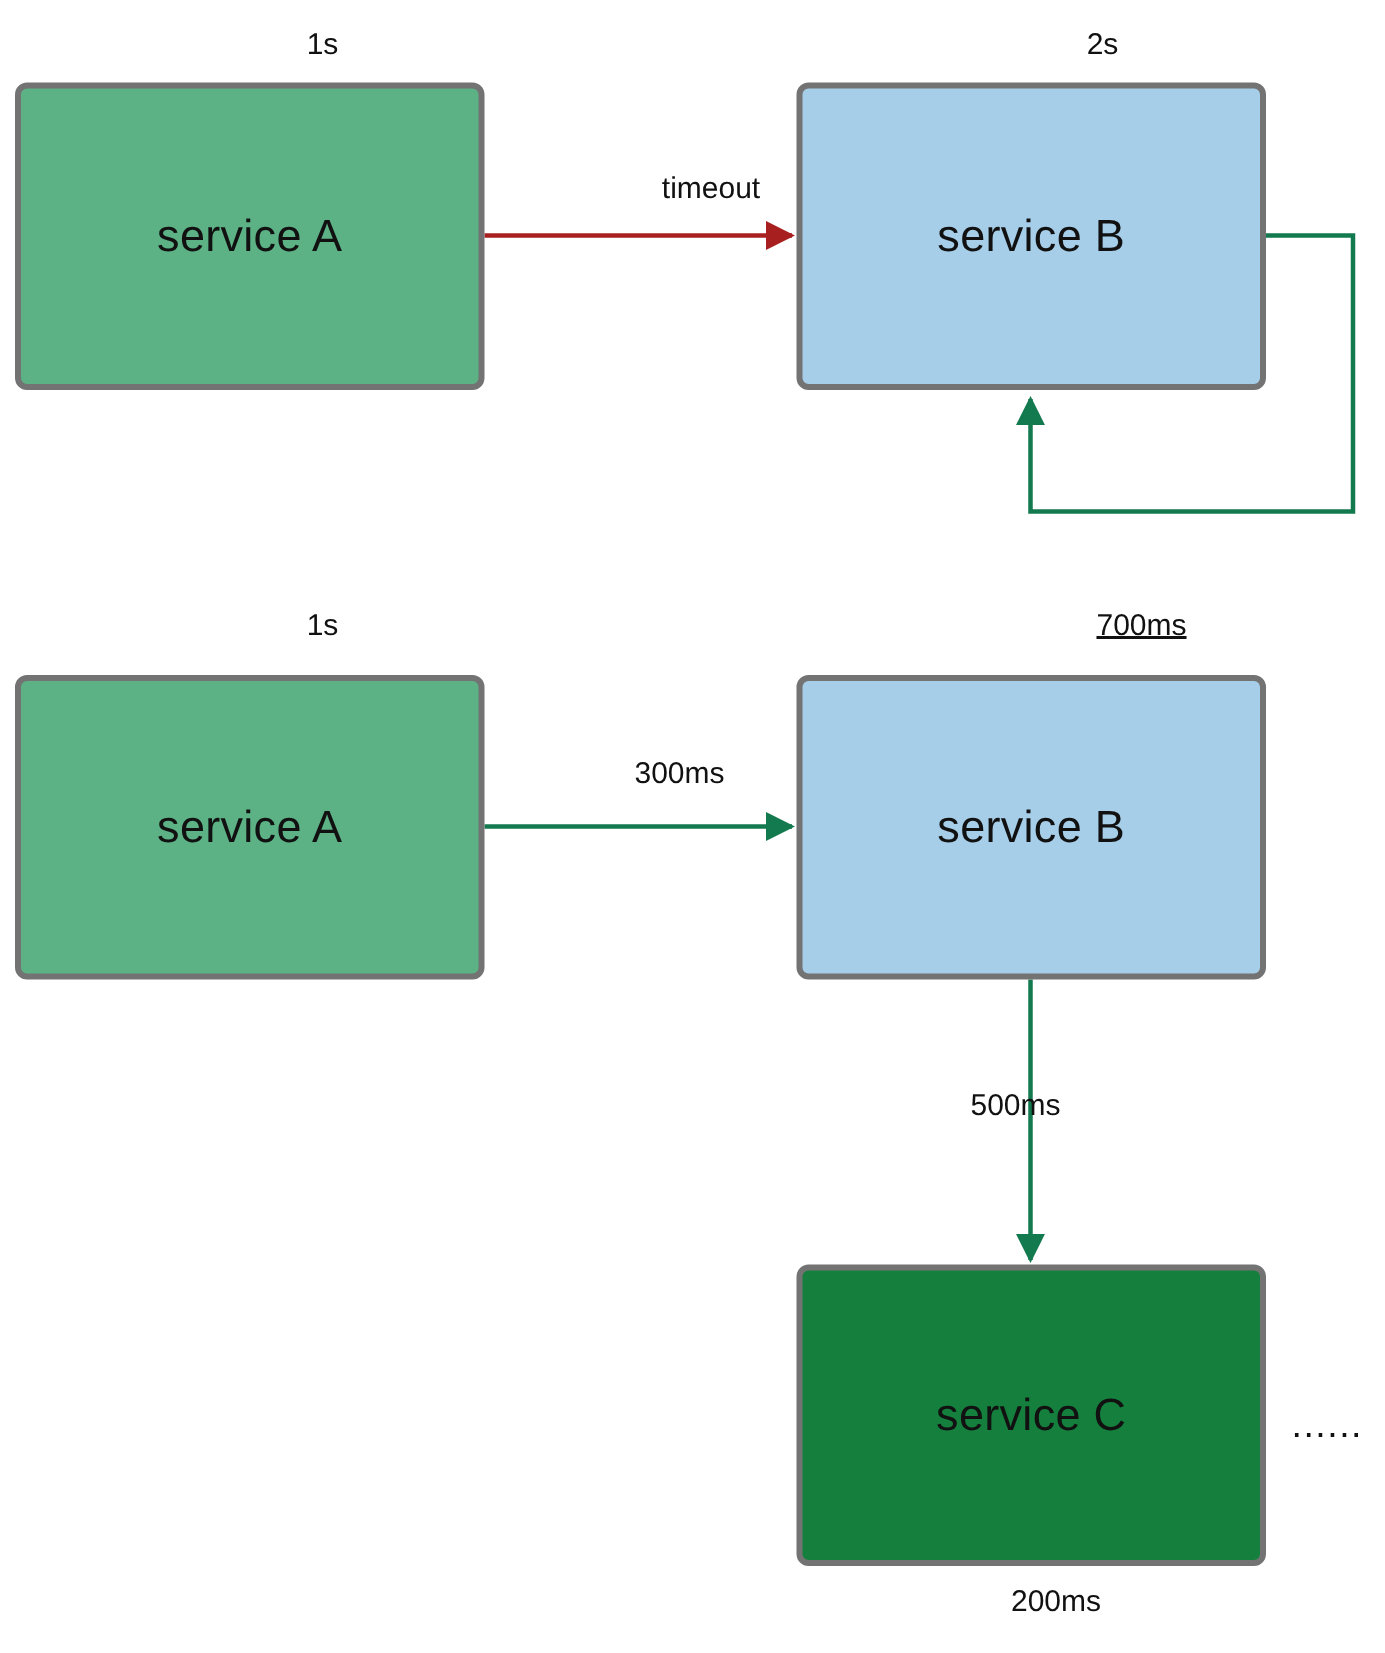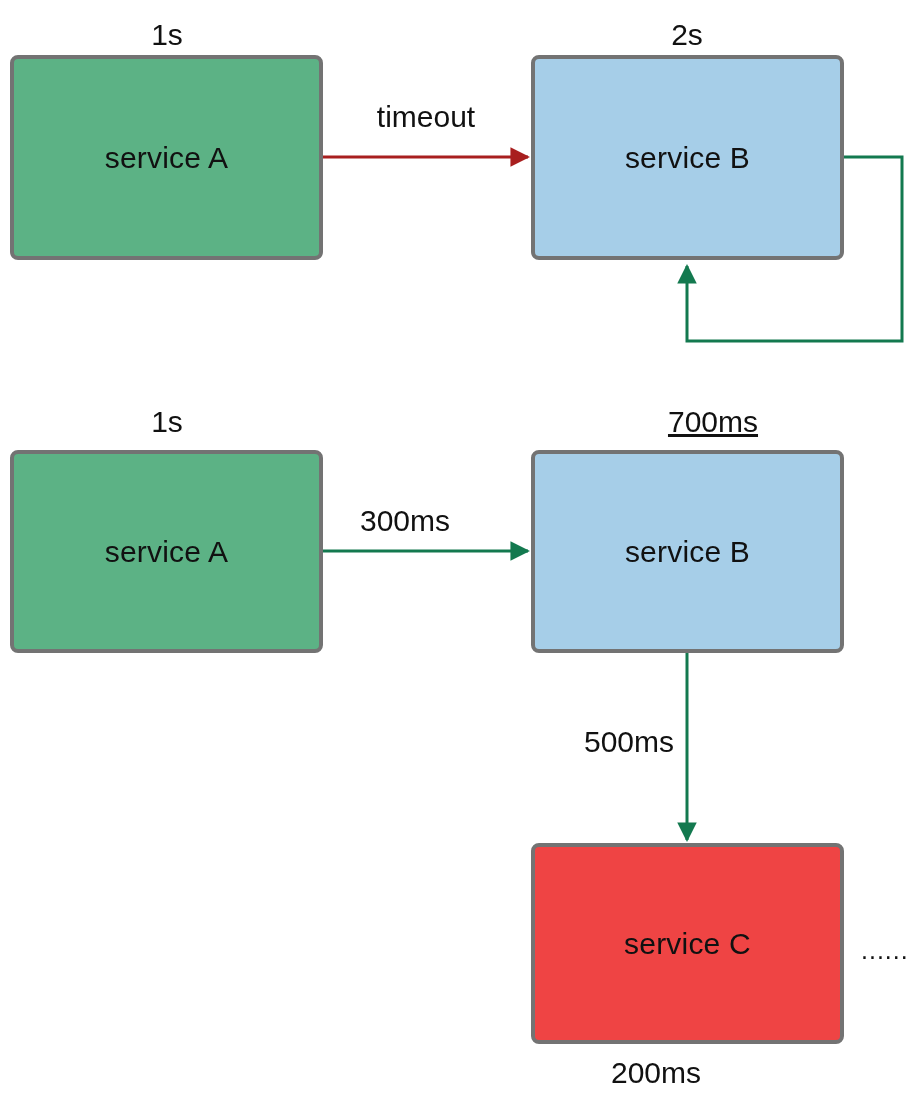"1s" .cap { font-size: 30px -> 20px; margin-left: none -> 48px }
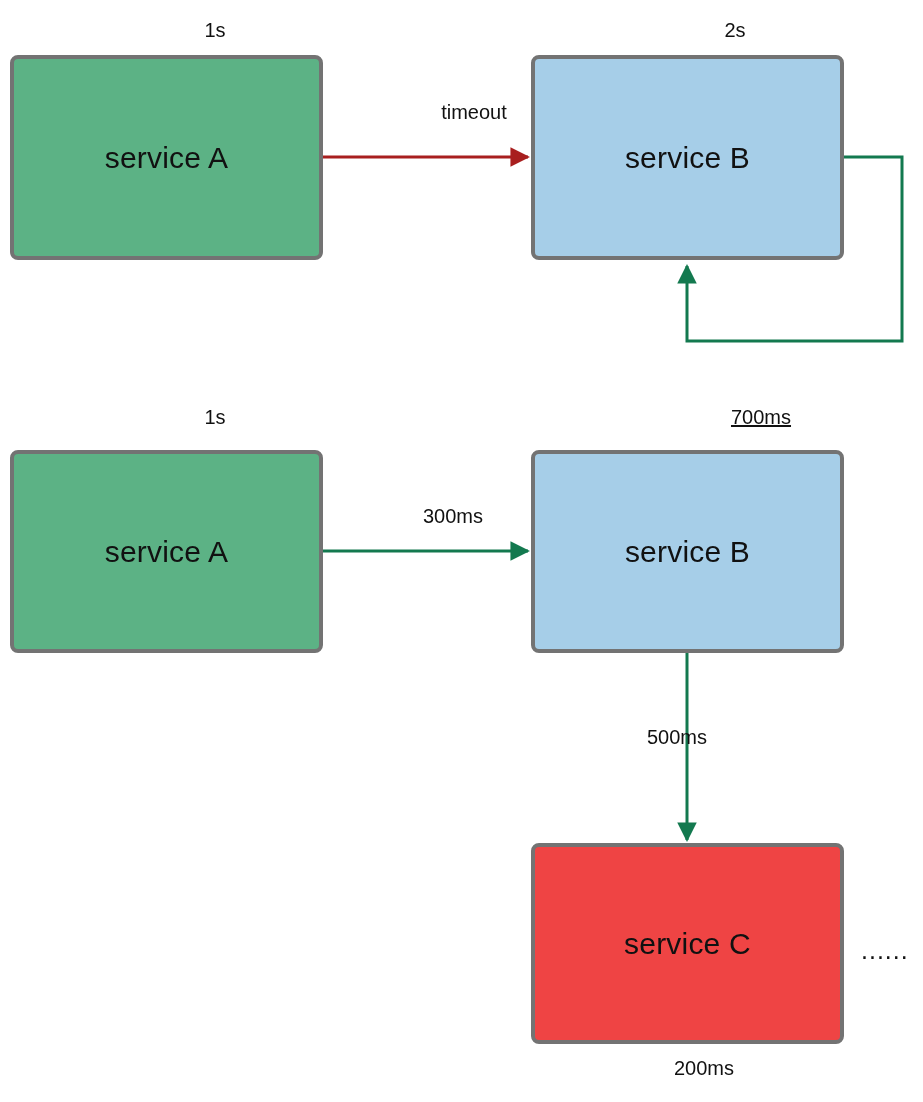"timeout" div.cap { top: 102px -> 116px }
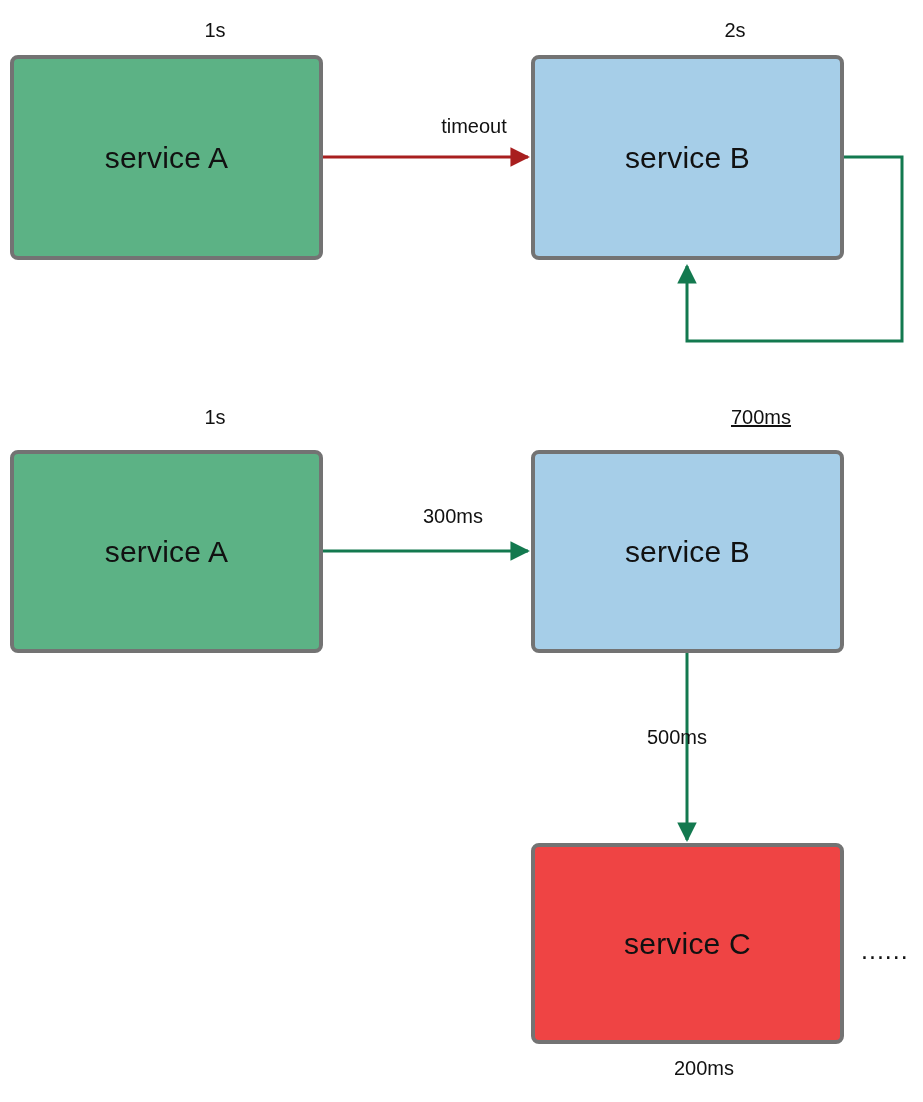"service C" div.node { background: #ef4444 -> #15803d }
